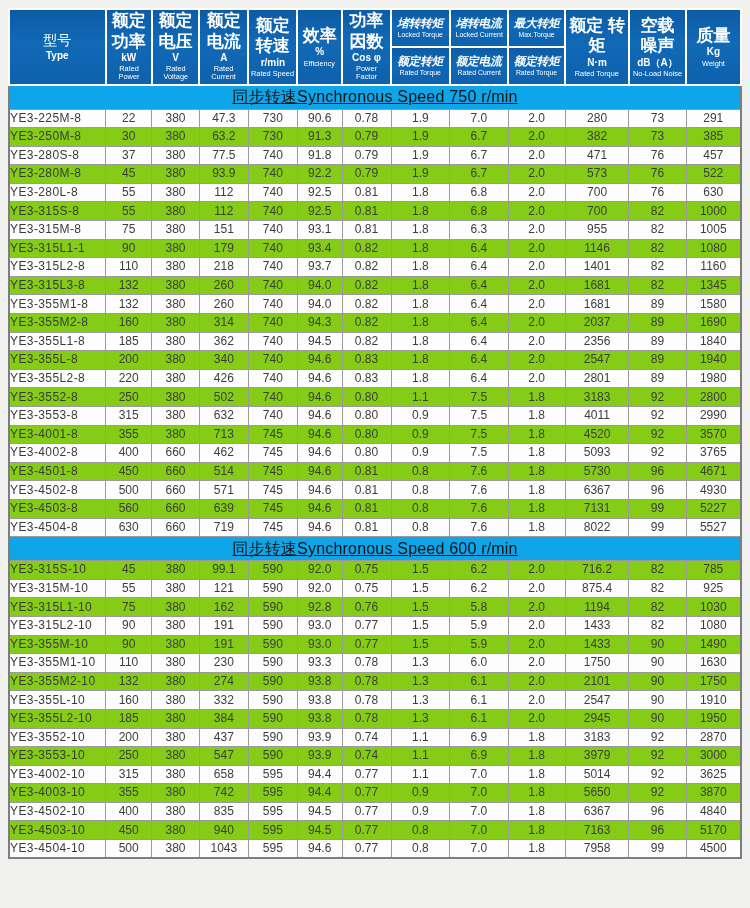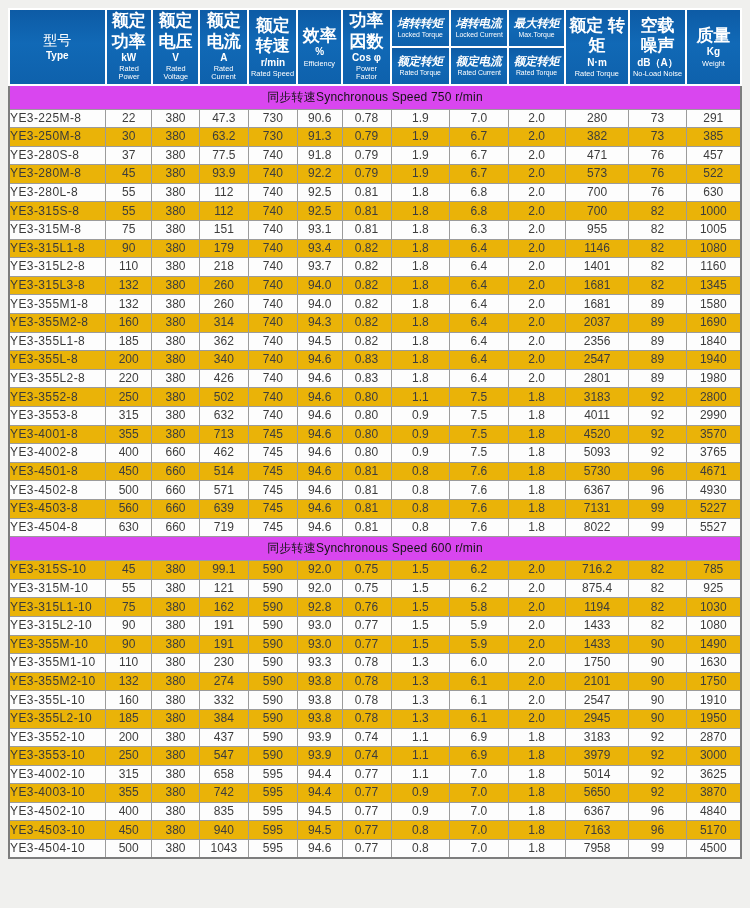"同步转速Synchronous Speed 750 r/min" tbody tr.section-row td { background: #d946ef -> #0ea5e9; font-size: 12px -> 16px; text-decoration: none -> underline }
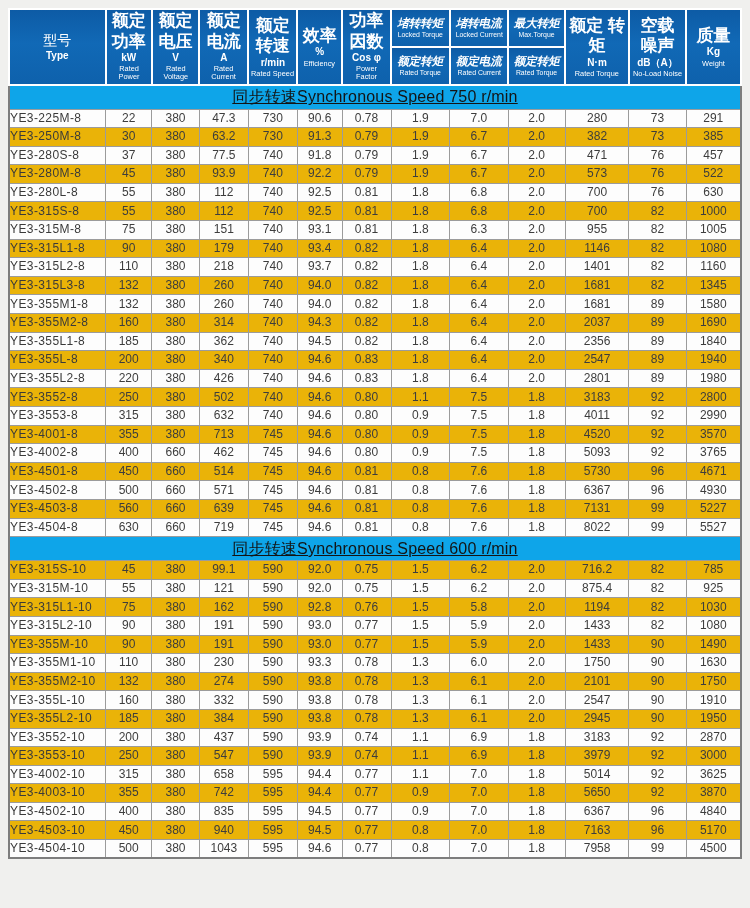"YE3-250M-8" tbody tr.data-row.shaded { background: #eab308 -> #84cc16 }
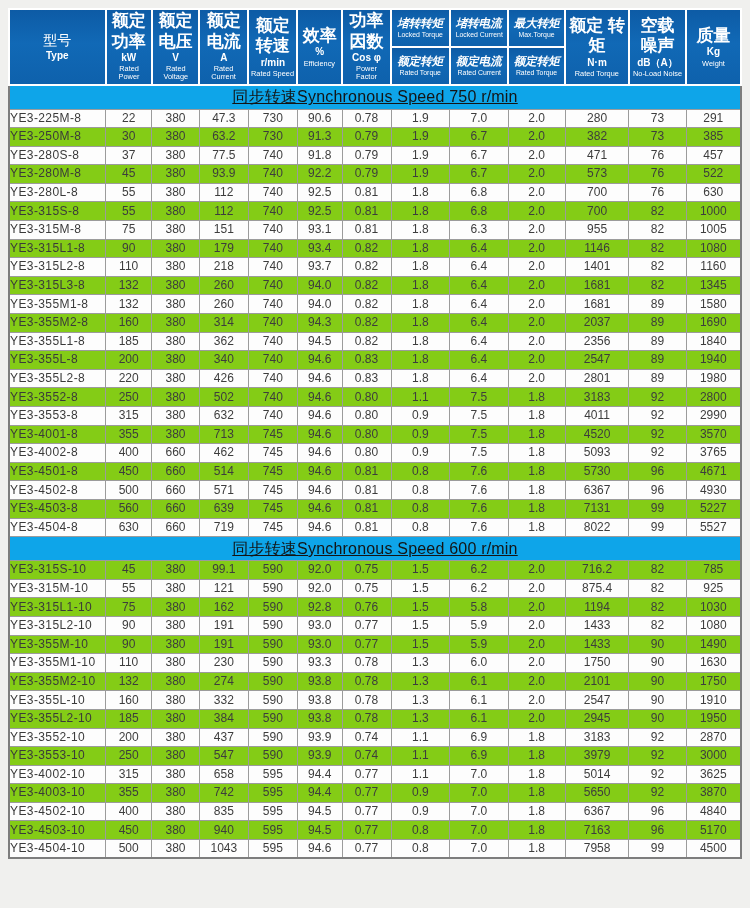"YE3-315L1-8" td.type-cell { text: YE3-315L1-8 -> YE3-315L1-1 }
